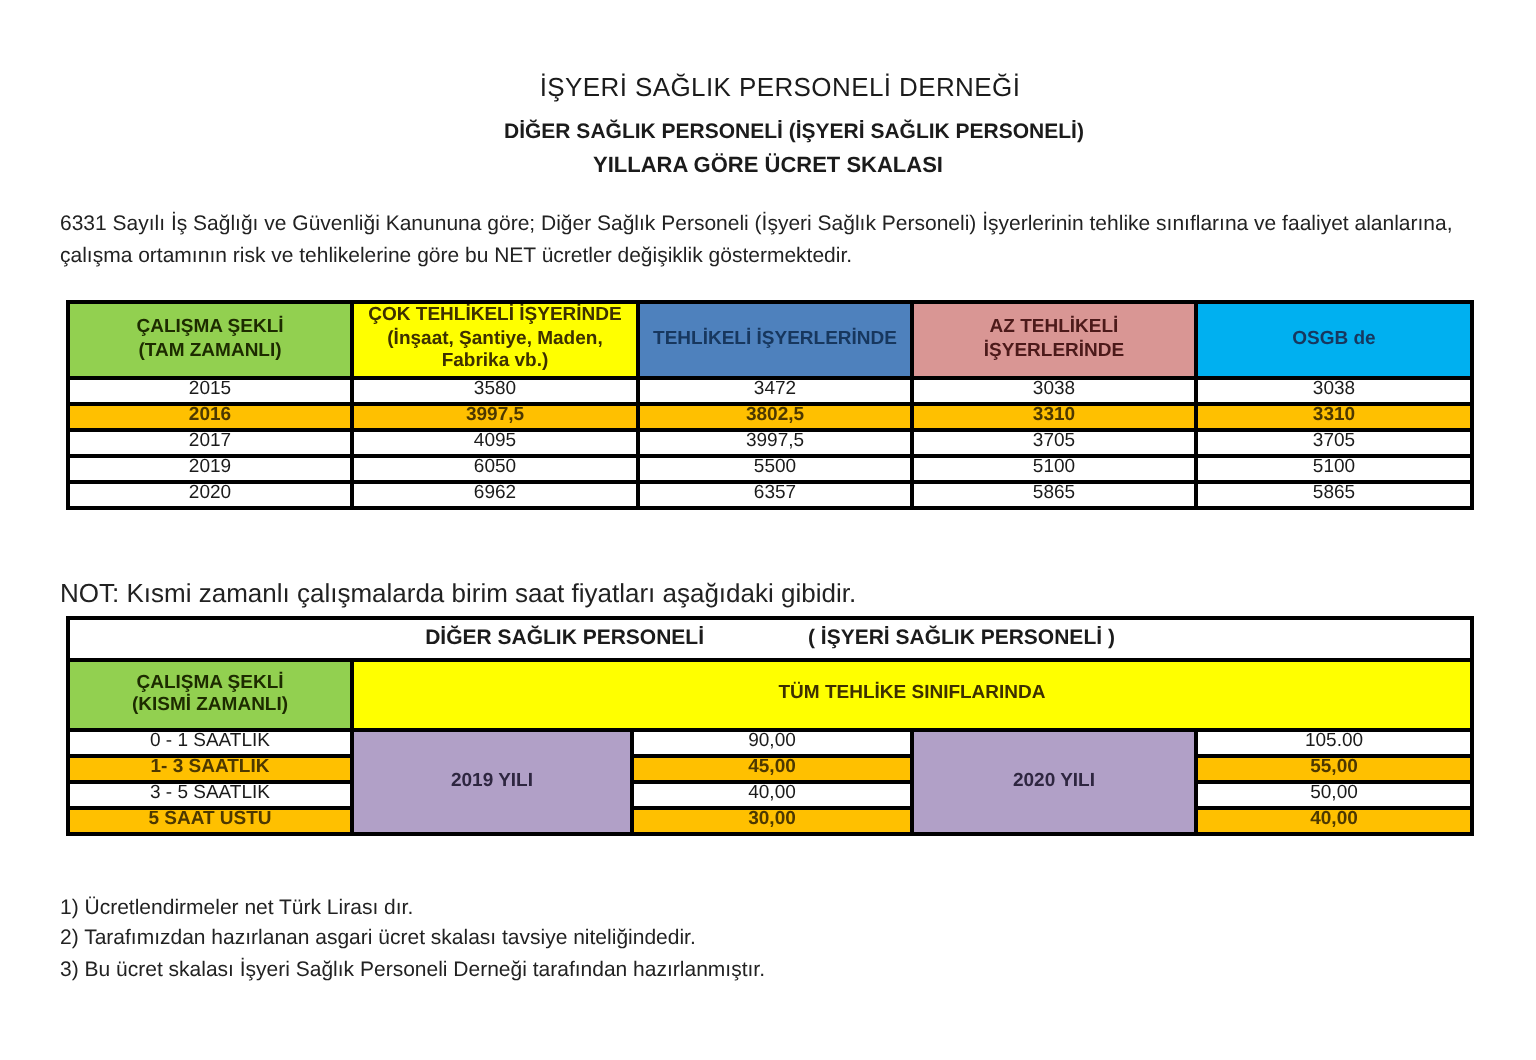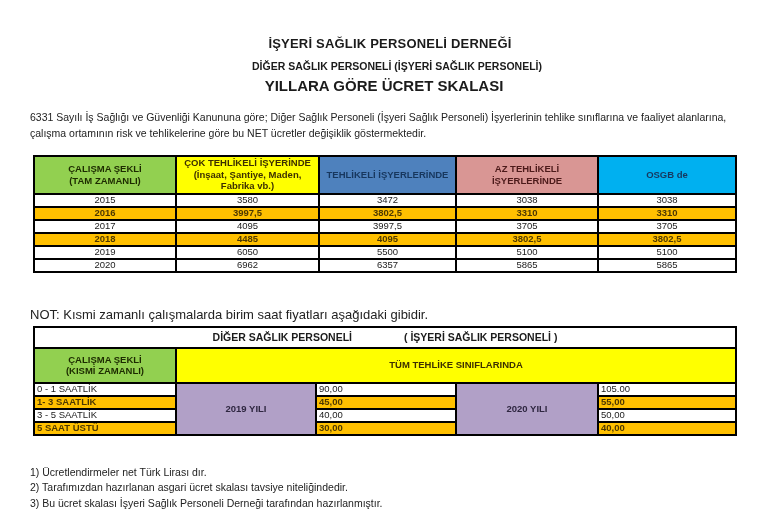"İŞYERİ SAĞLIK PERSONELİ DERNEĞİ" .title-main { font-weight: bold -> normal }
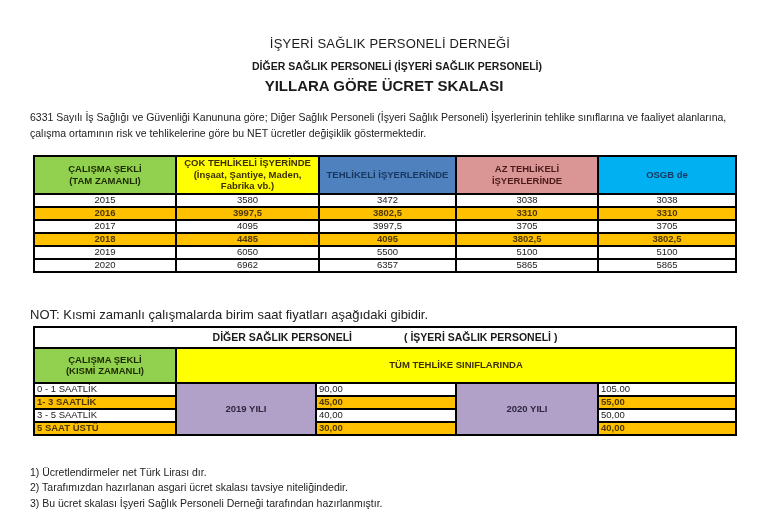"YILLARA GÖRE ÜCRET SKALASI" .title-sub2 { font-size: 15px -> 11px }
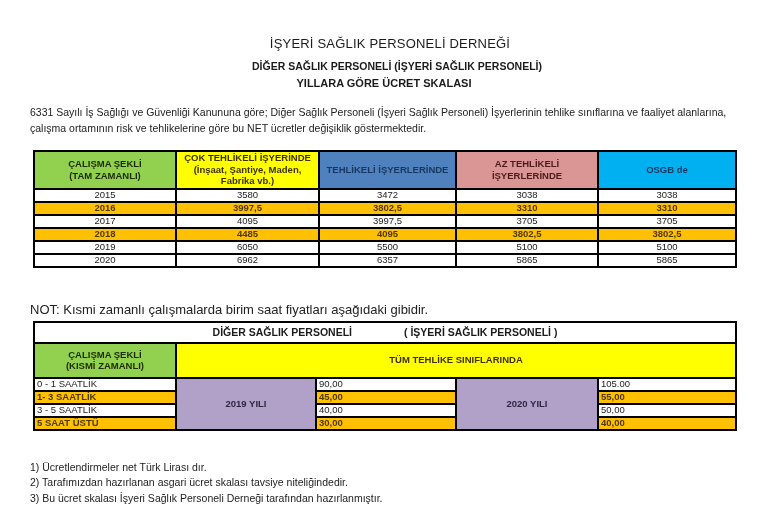"2018" tr.hl { html: <tr> <td>2018</td> <td>4485</td> <td>4095</td> <td>3802,5</td> <td>3802,5</td> </tr> -> none }
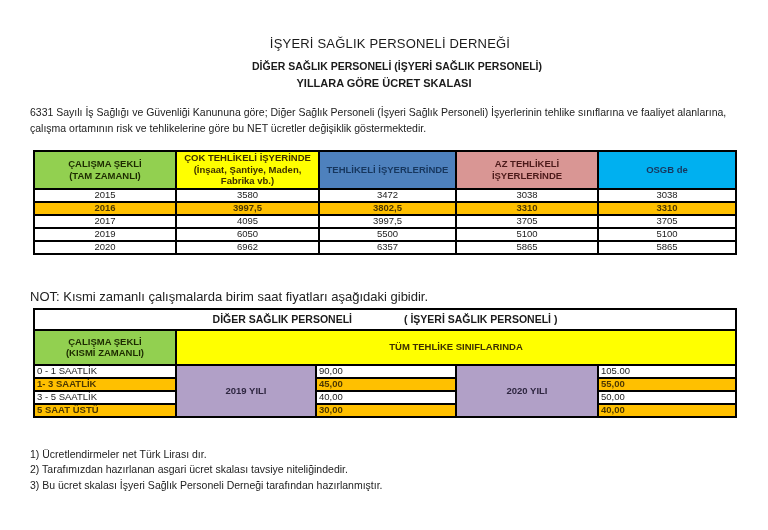"0 - 1 SAATLİK" #table2 tbody.t2-body td { text-align: none -> center }
